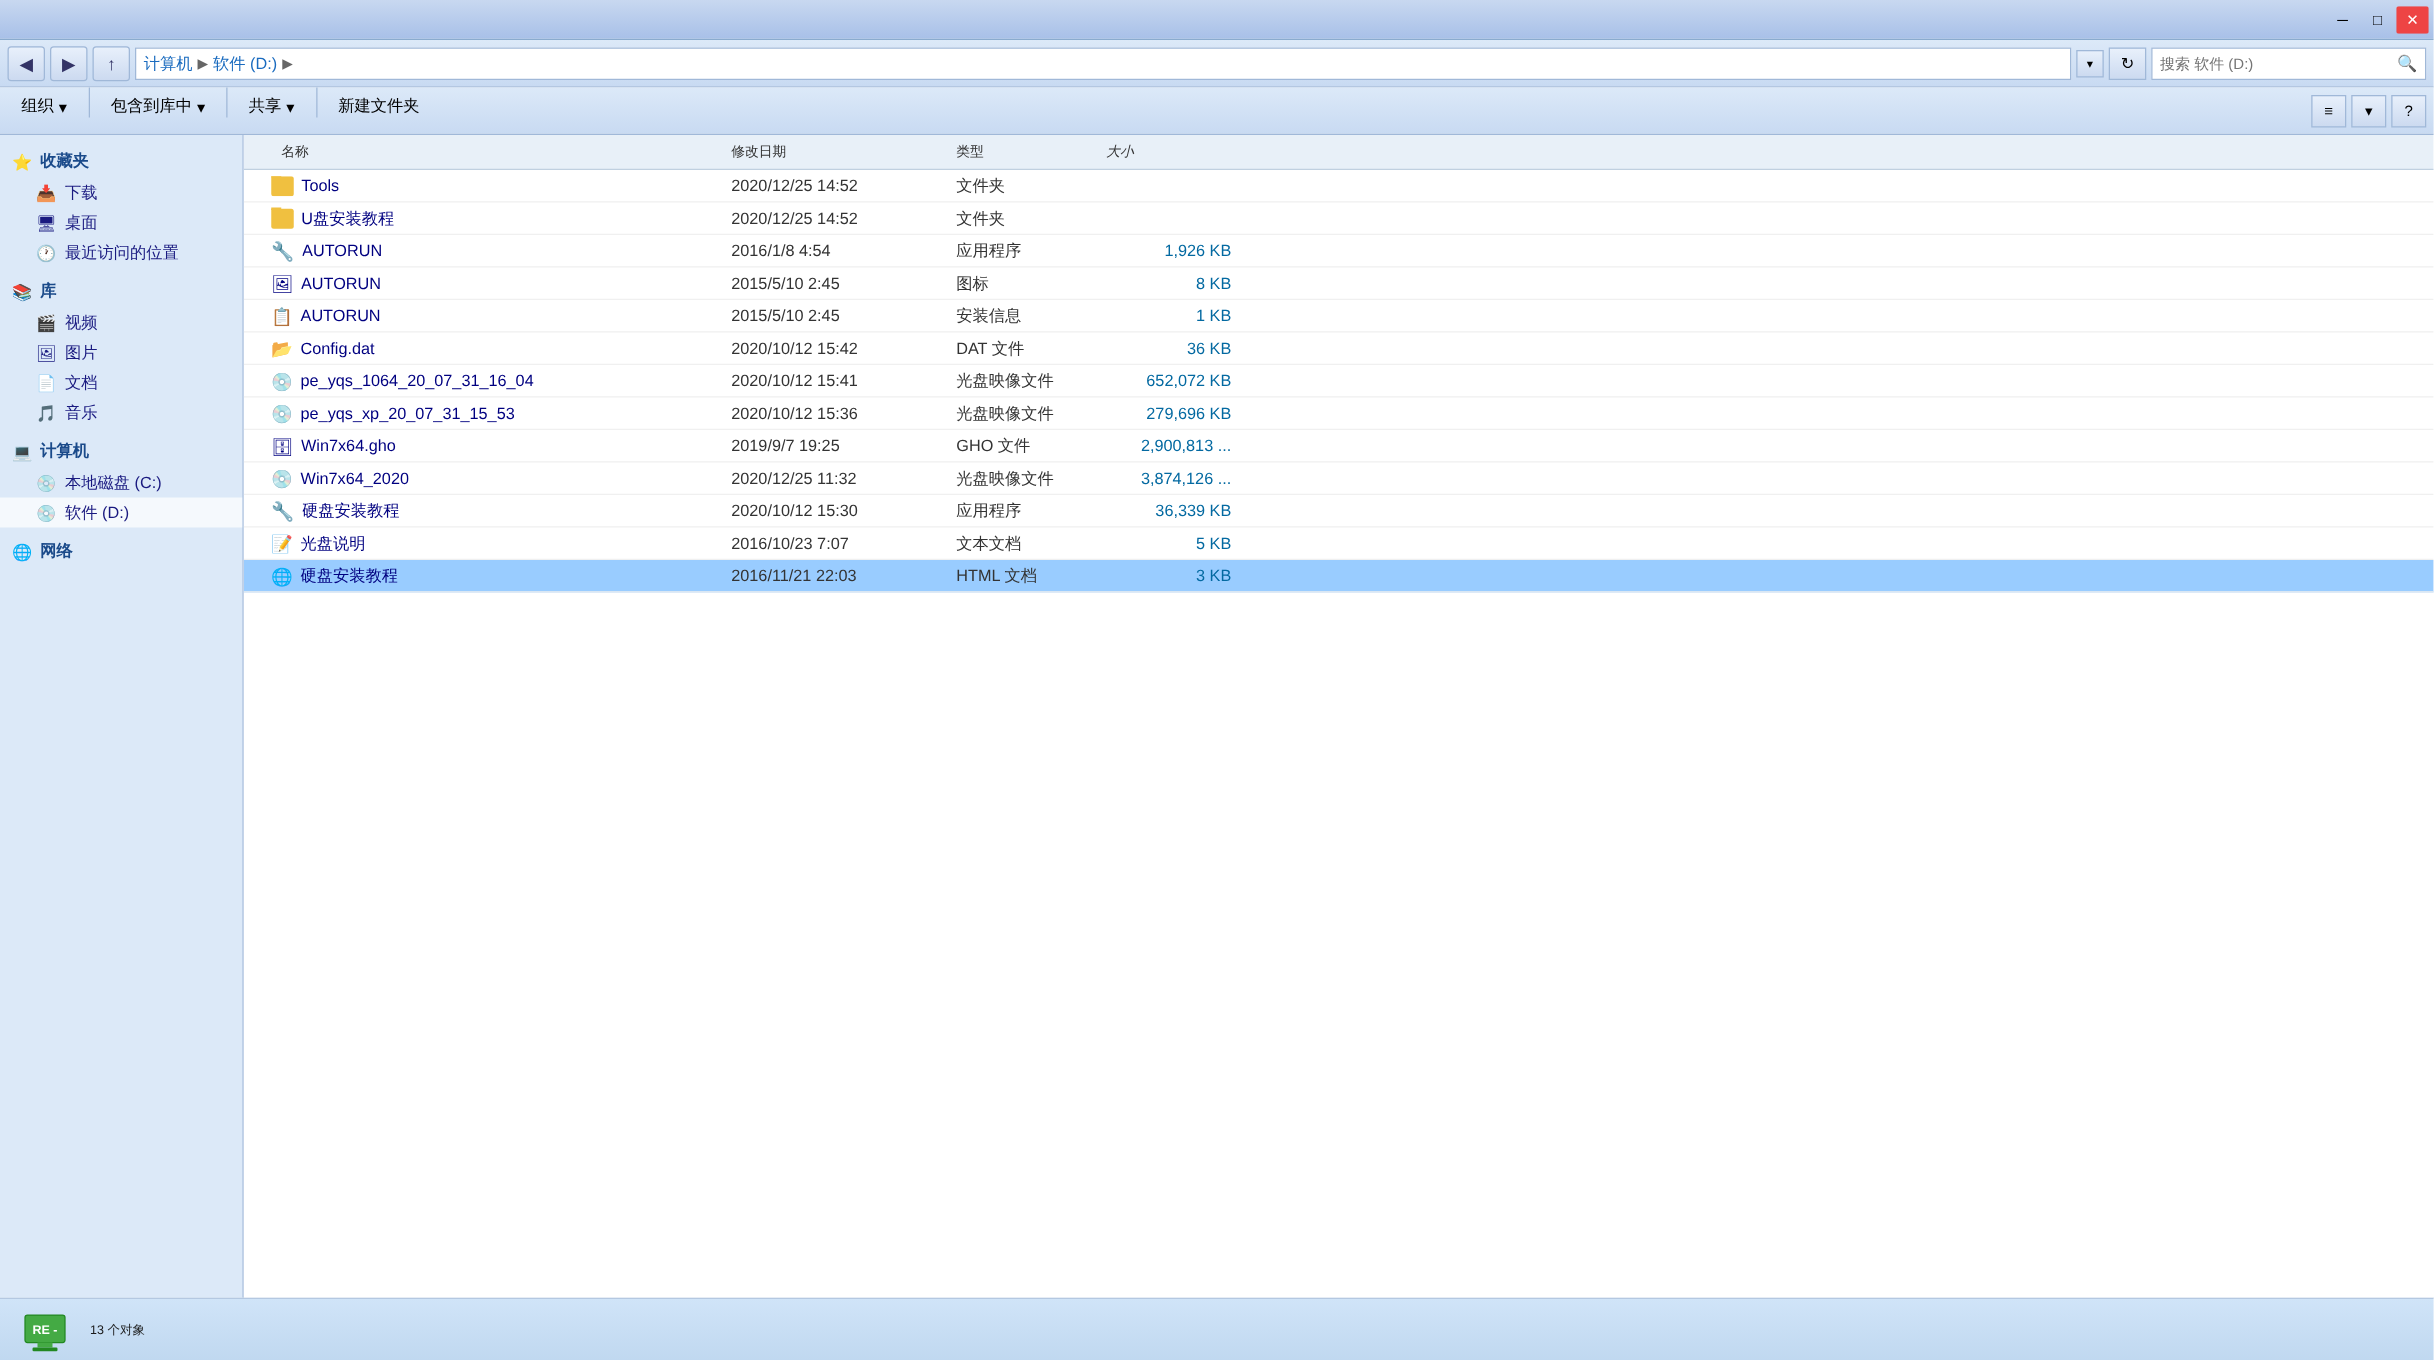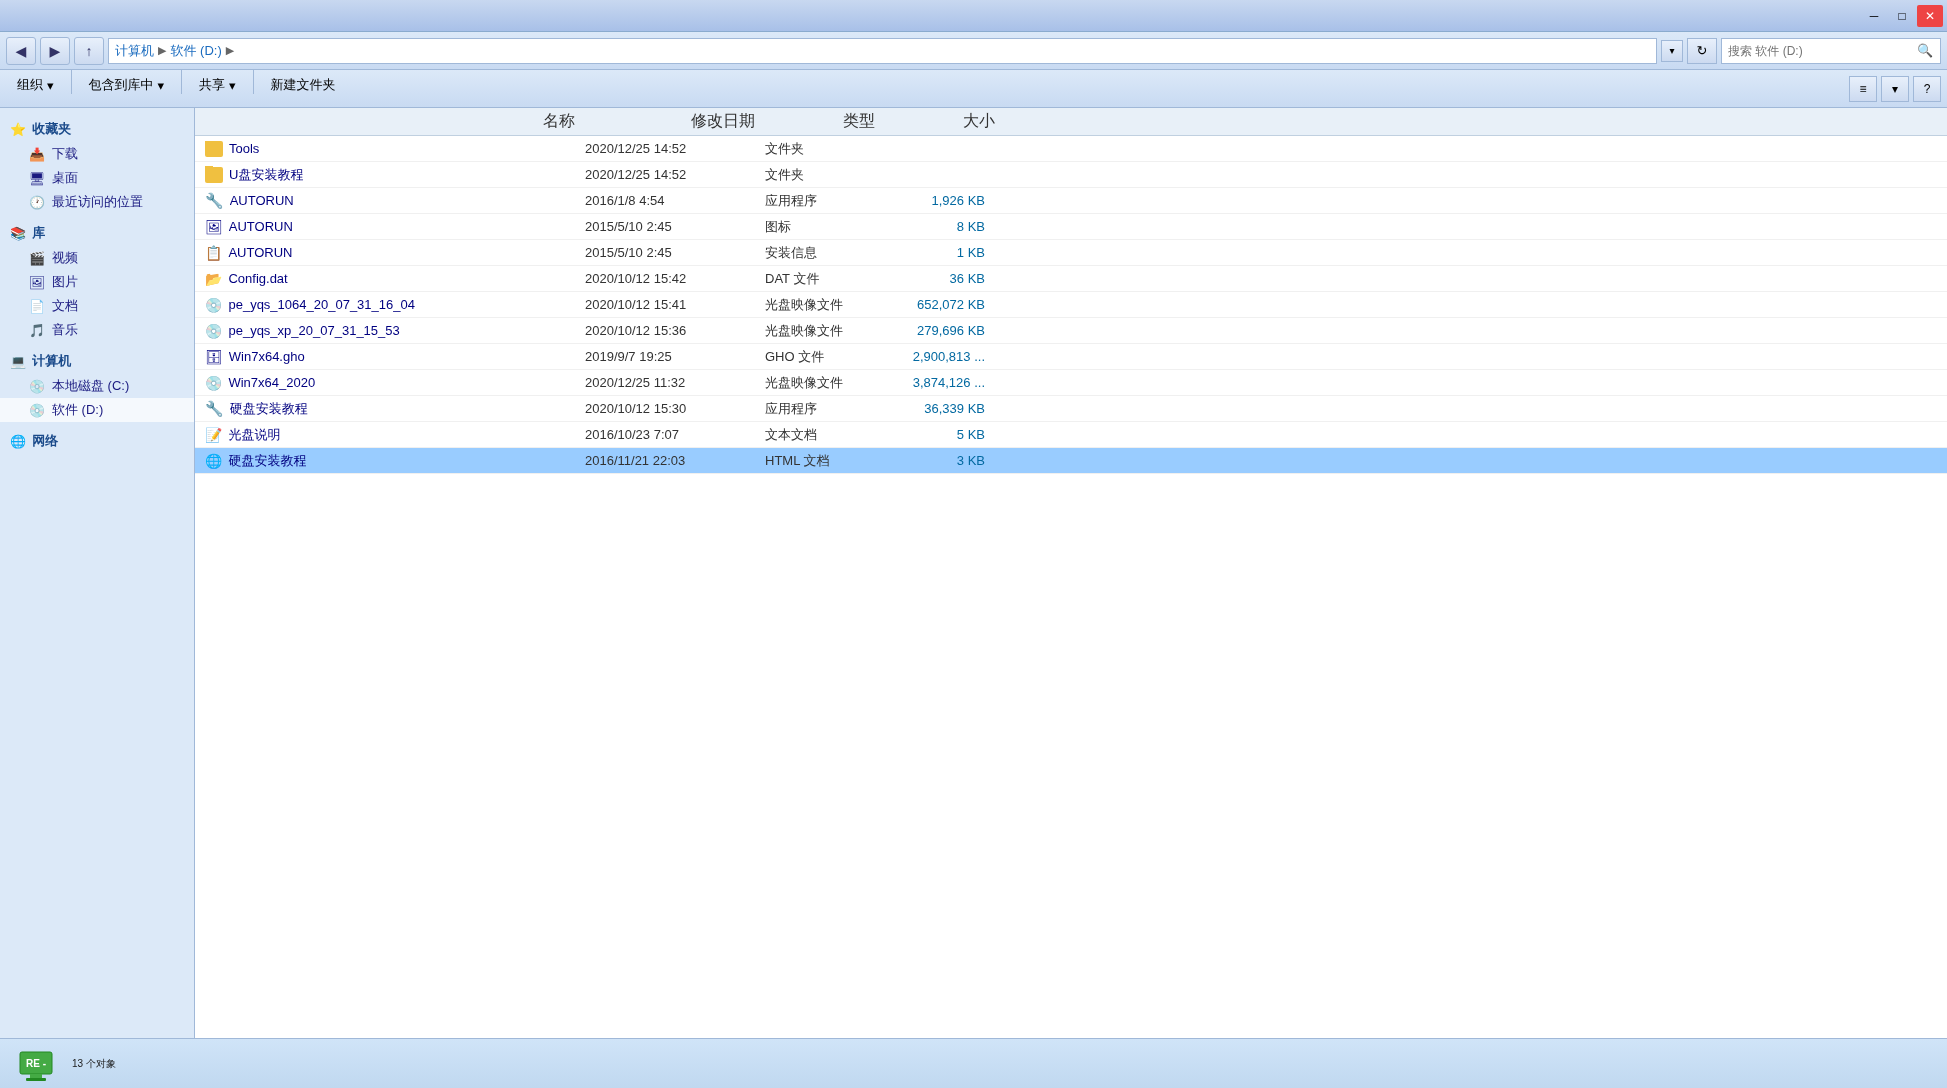"名称" .file-list-header { font-size: 16px -> 11px; text-align: right -> none }
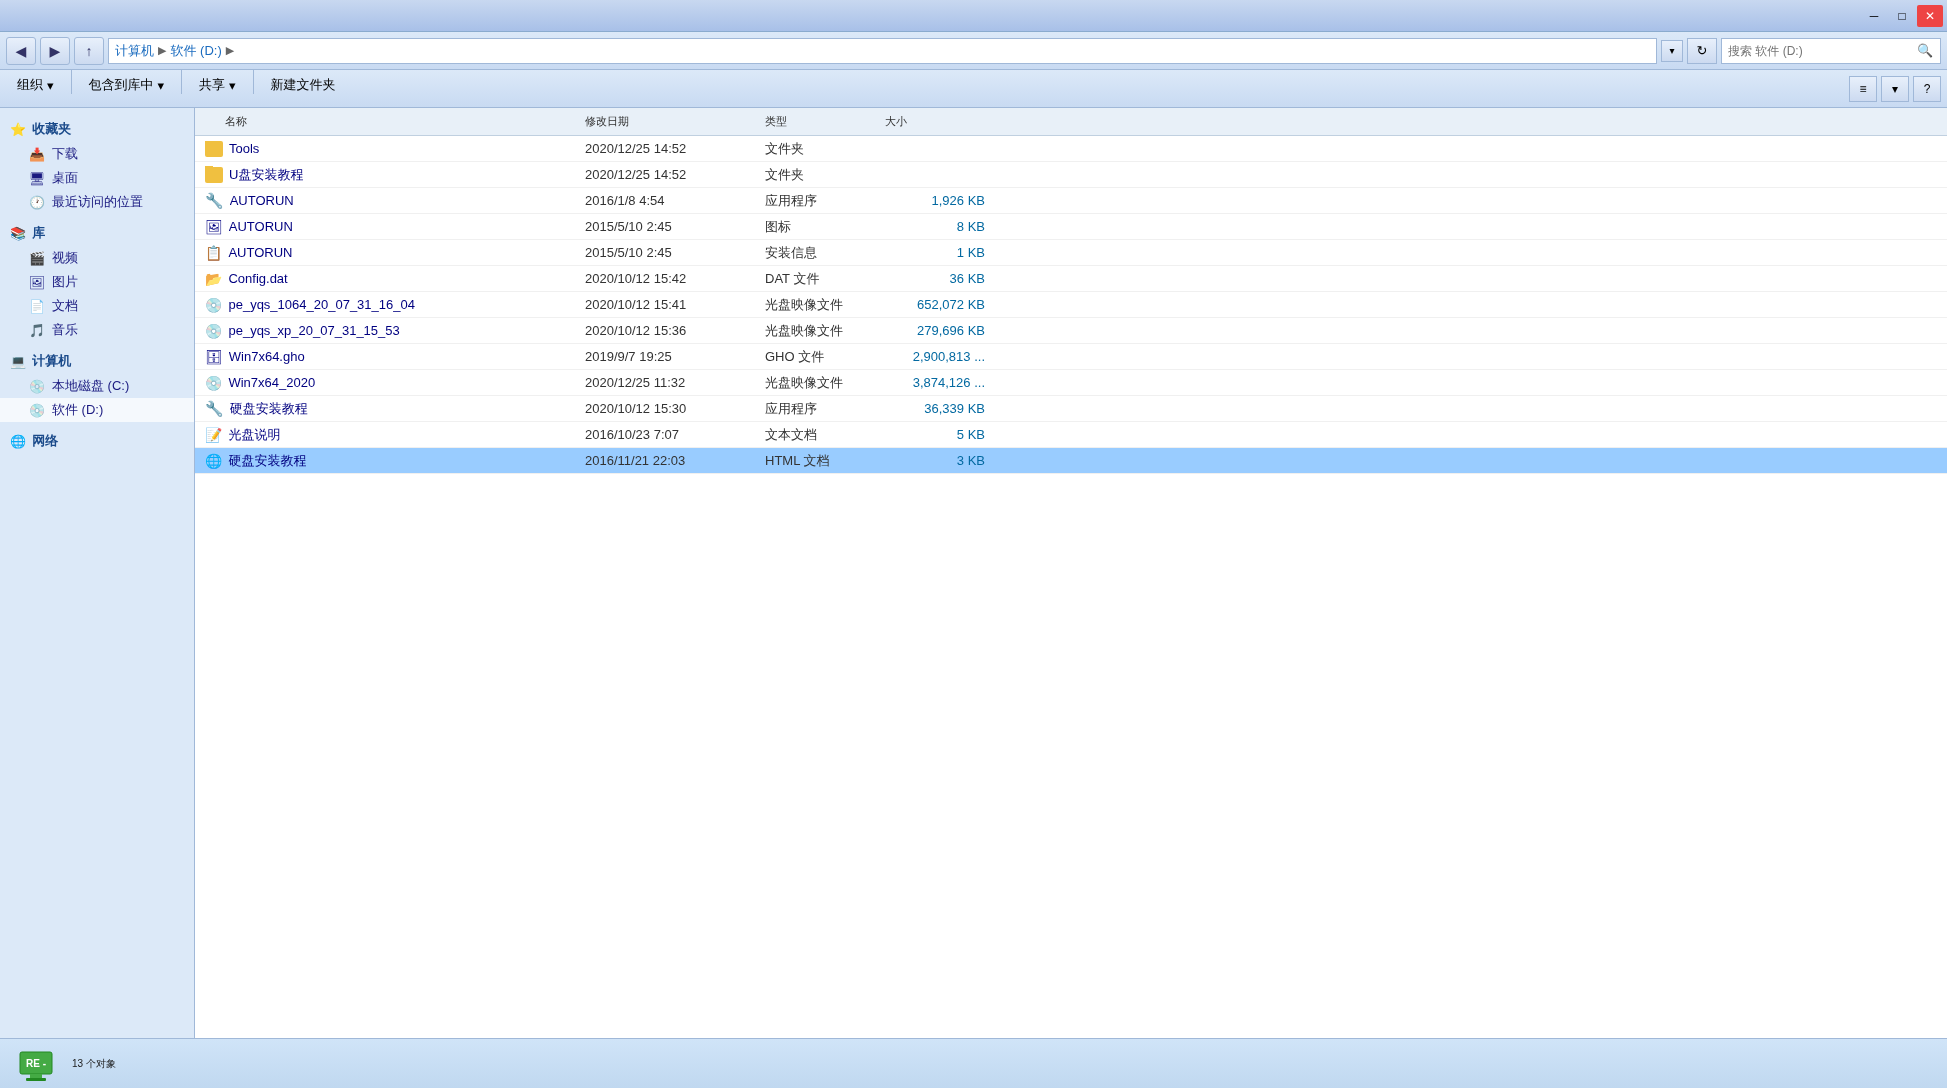"大小" .col-size { font-style: none -> italic }
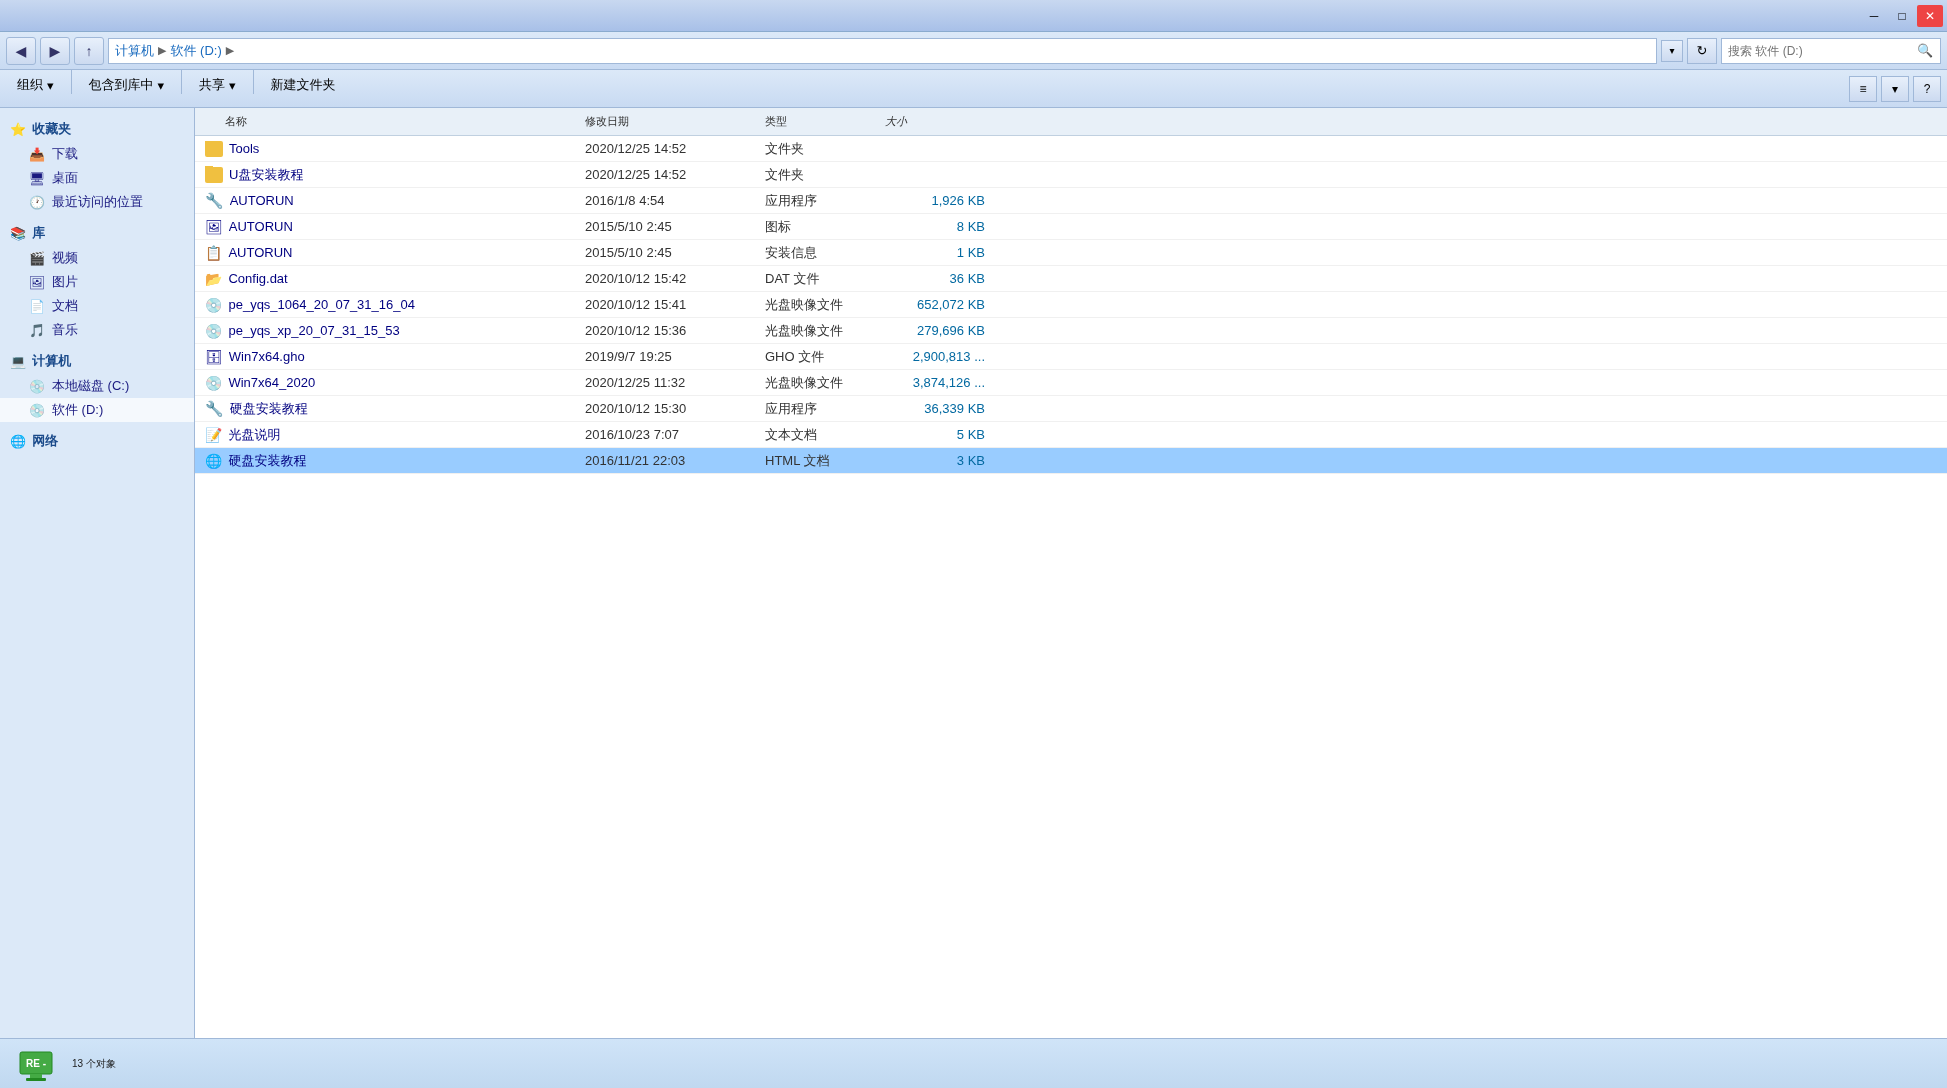"Tools" .file-row .cell-name { padding-left: 10px -> 22px }
